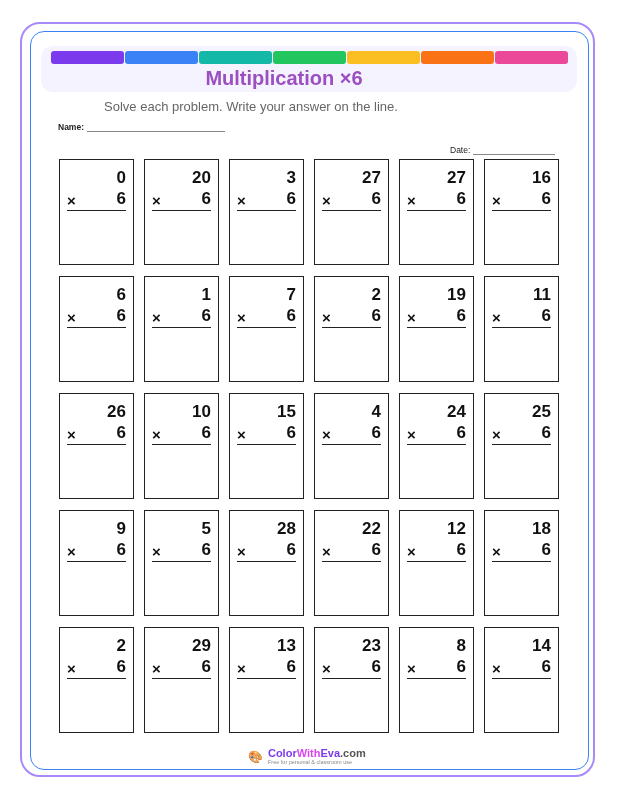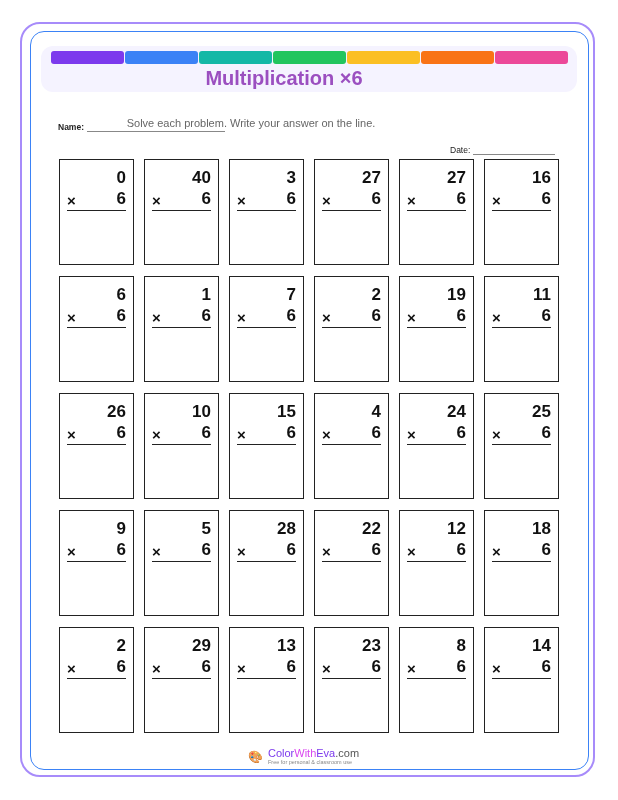"Solve each problem. Write your" .instr { font-size: 11px -> 13px; top: 117px -> 99px }
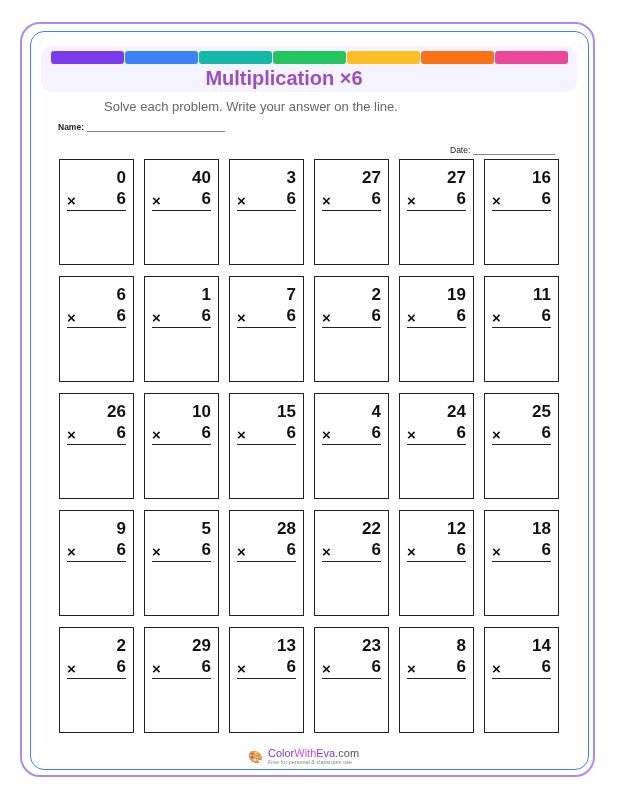"40" span.top-num { text: 40 -> 20 }
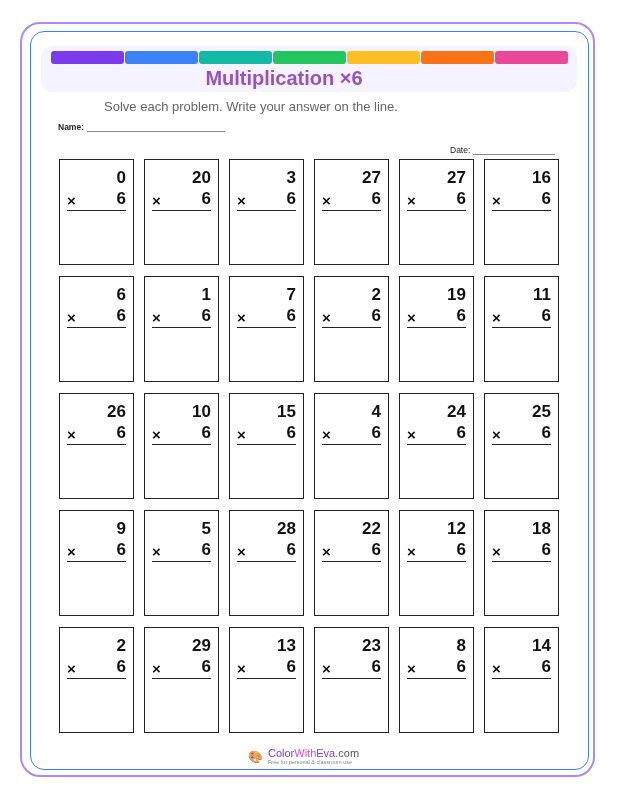"ColorWithEva.com" .brand { font-weight: normal -> bold }
